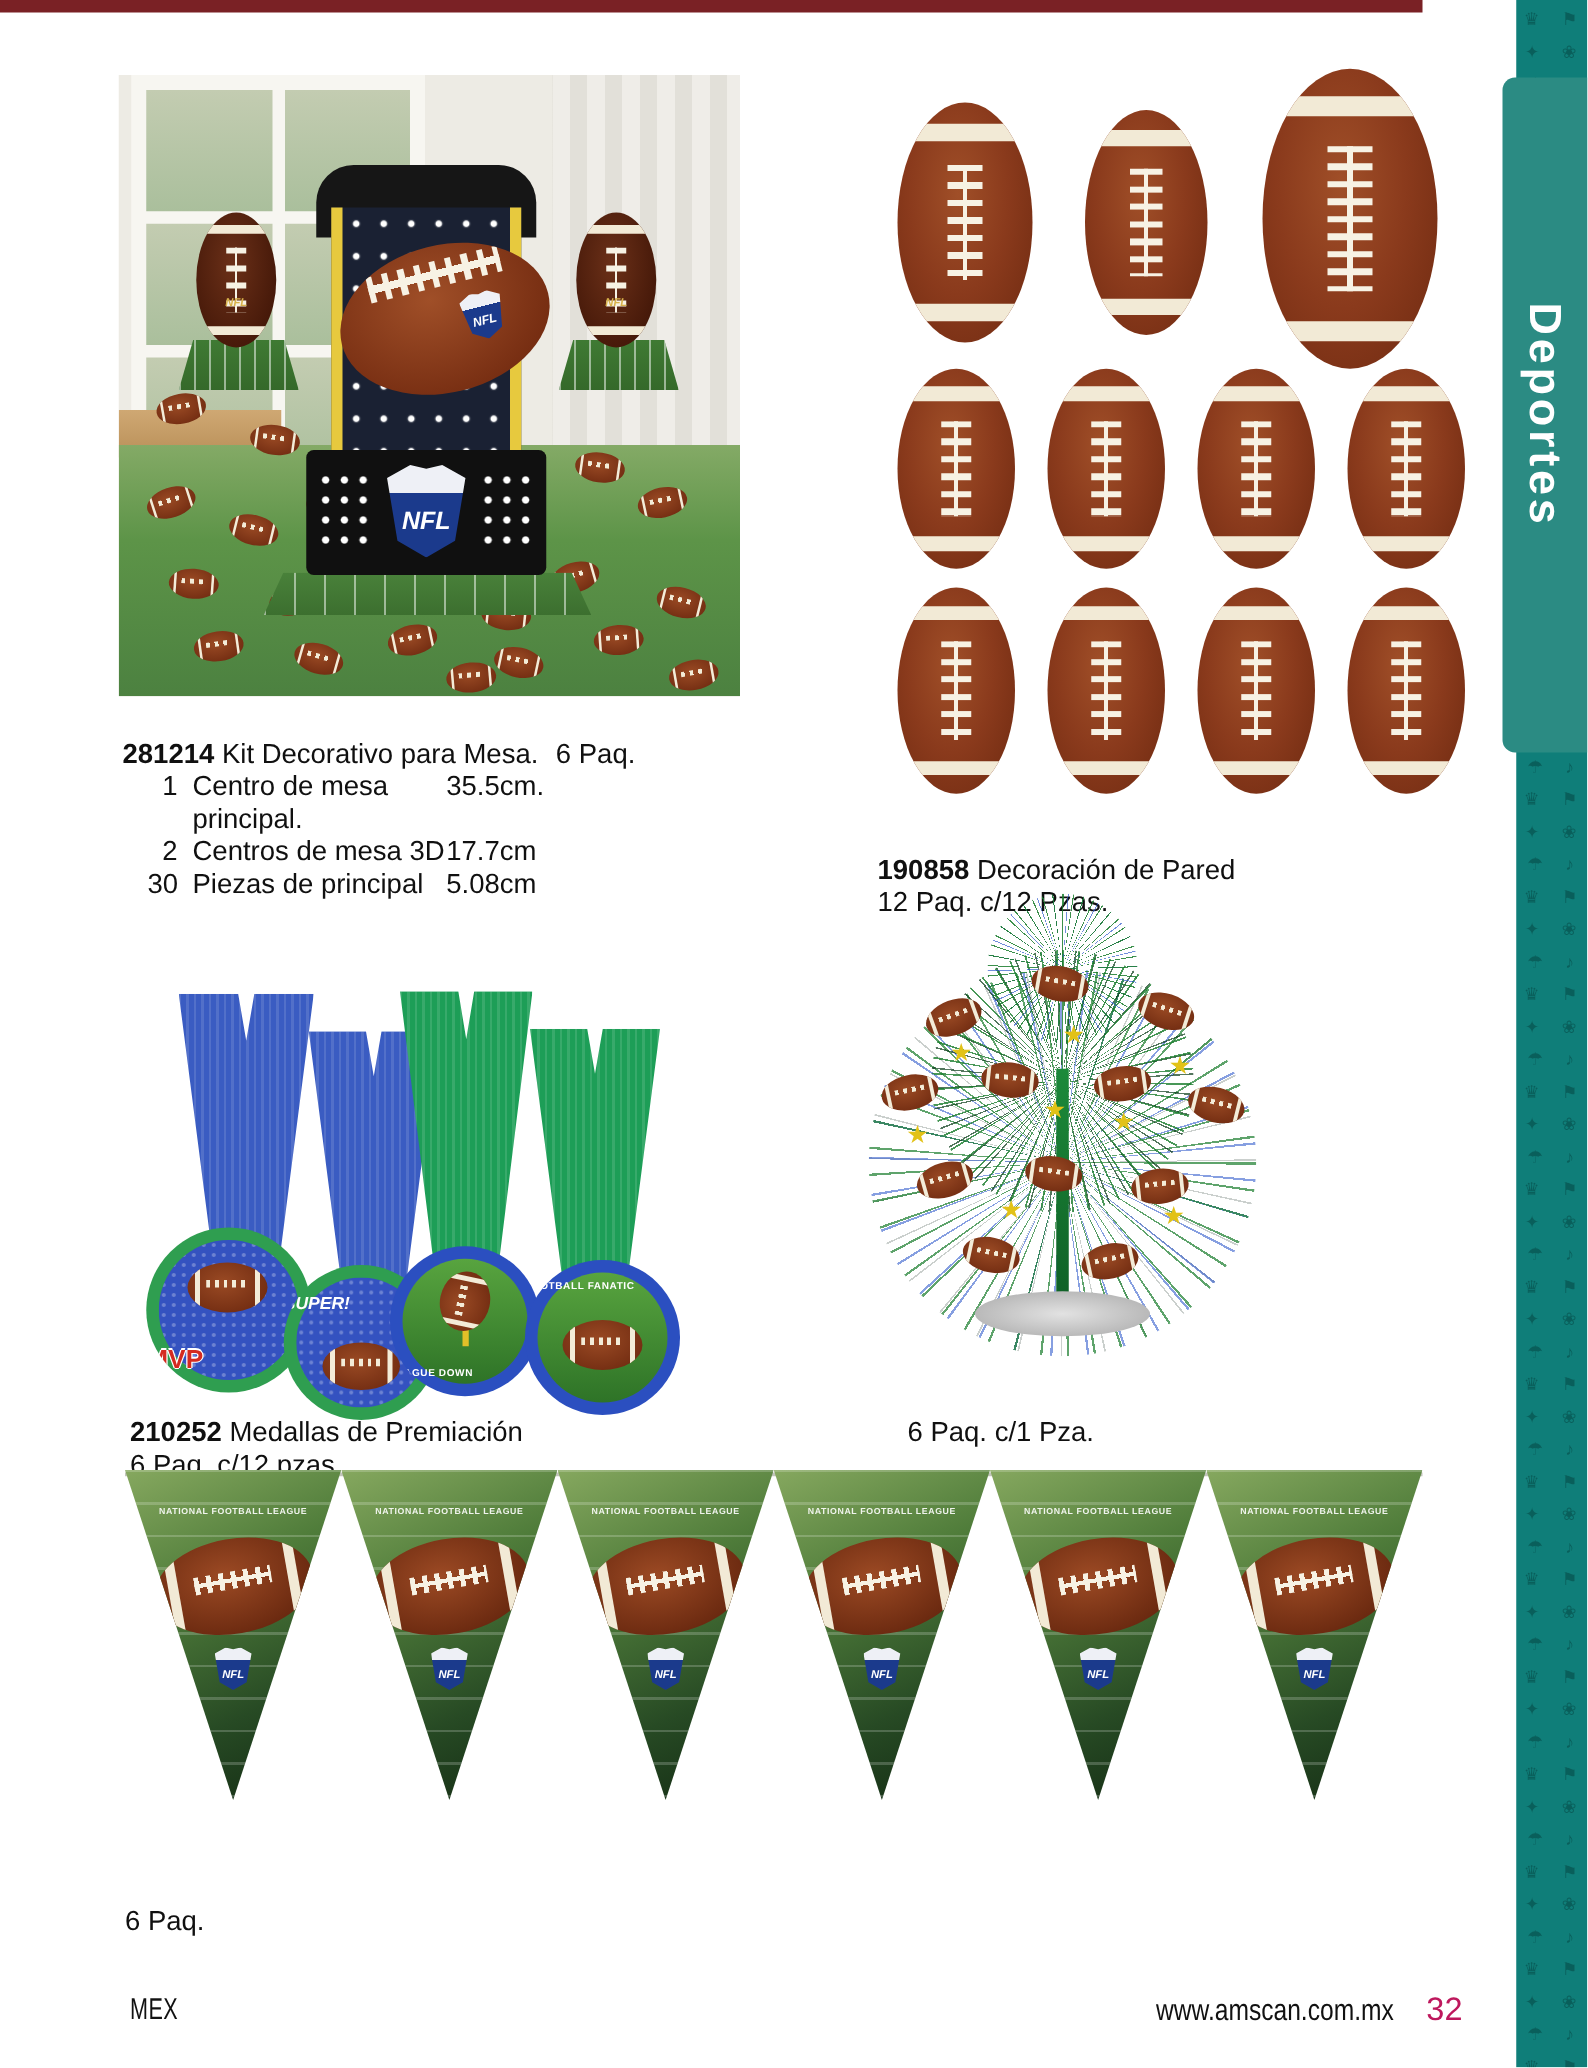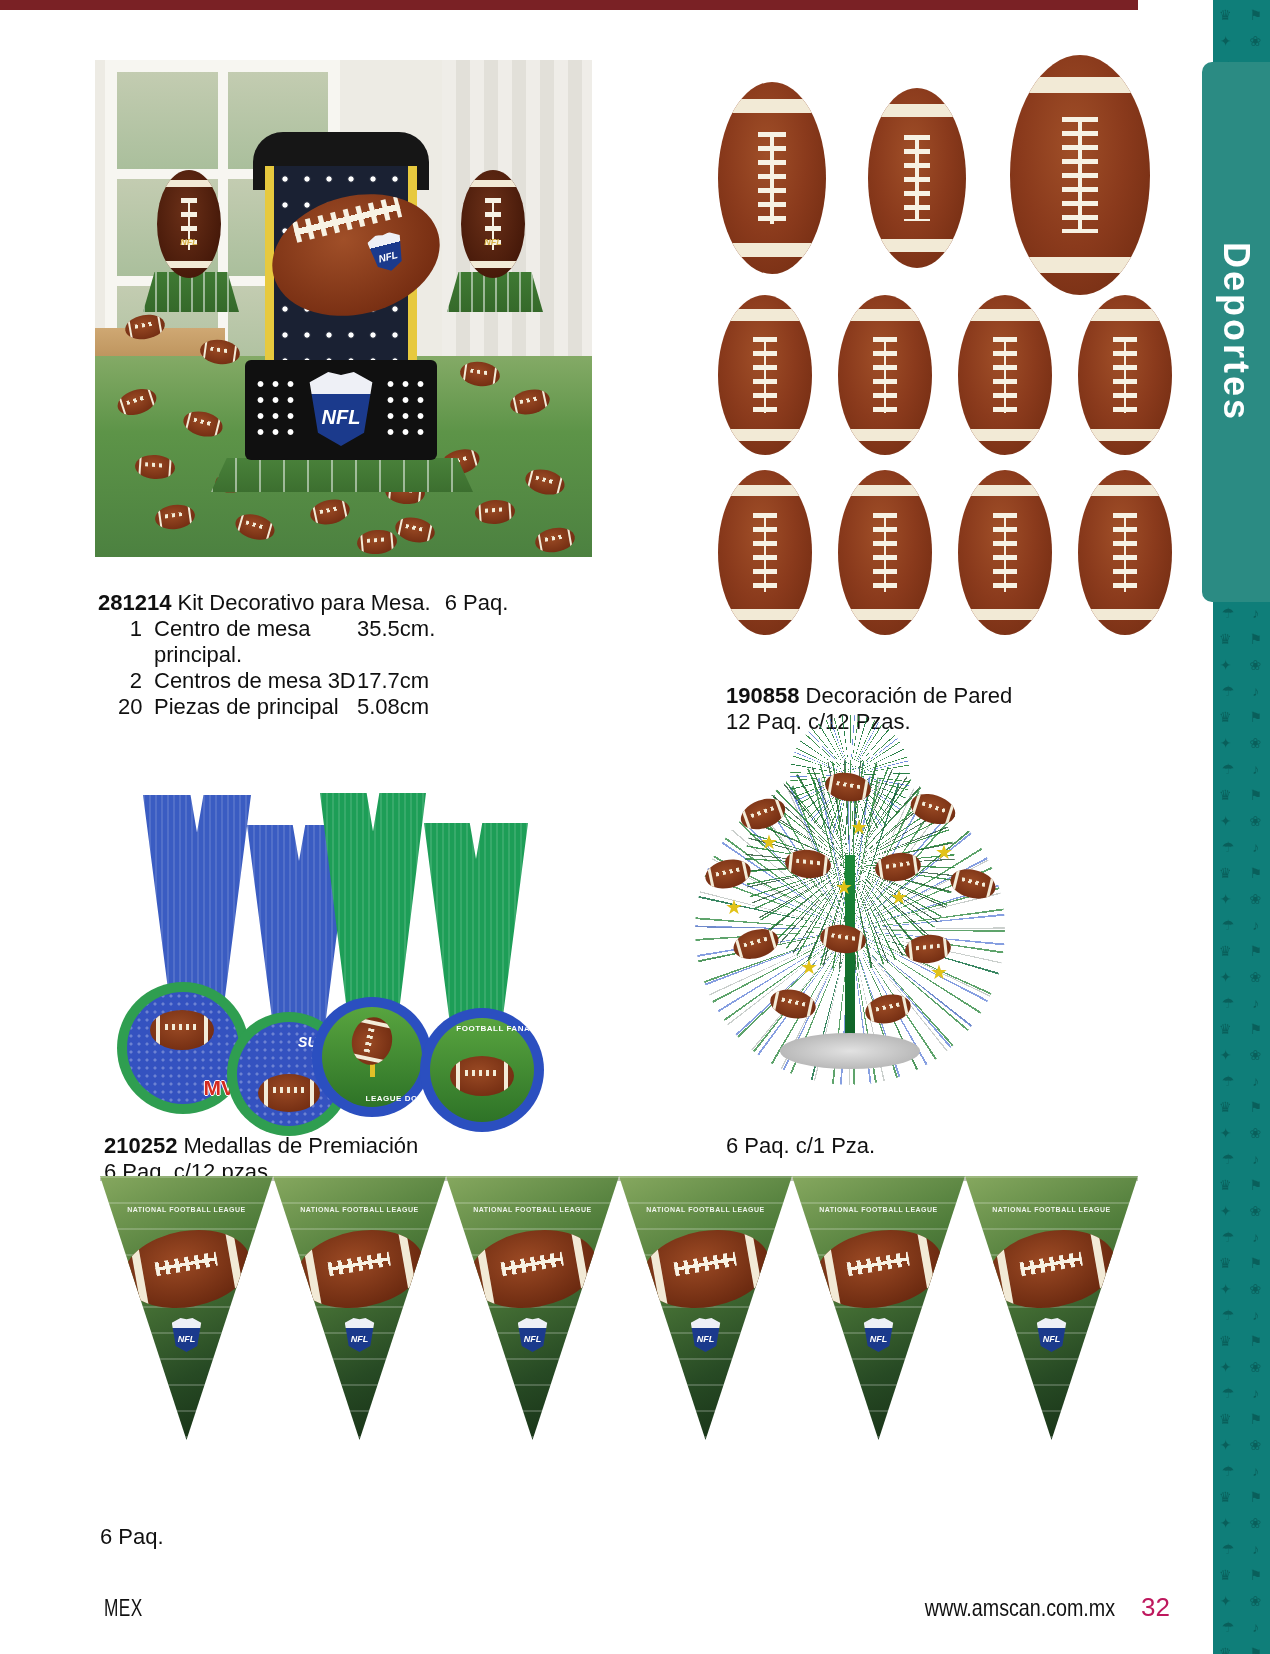"20" span.c-qty { text: 20 -> 30 }
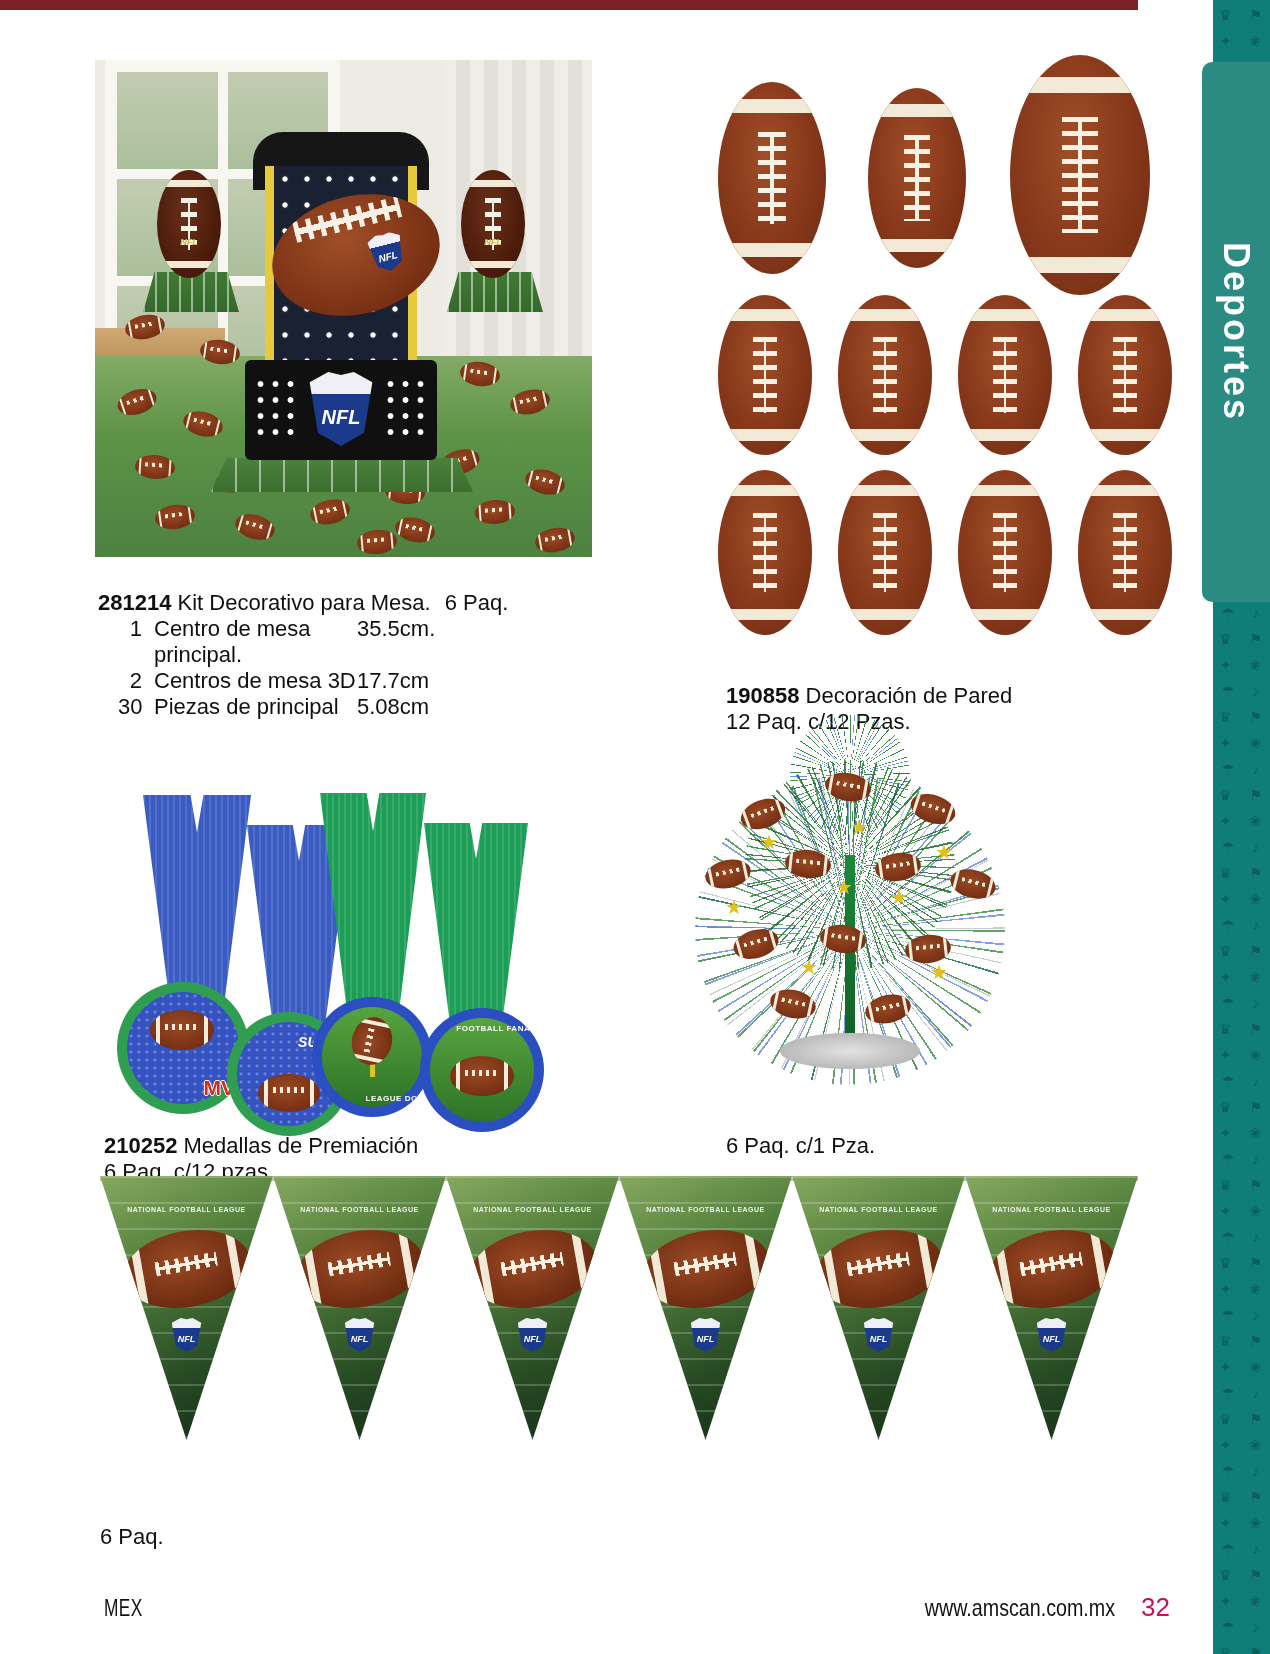"190858 Decoración de Pared" div.caption { left: 726px -> 702px }
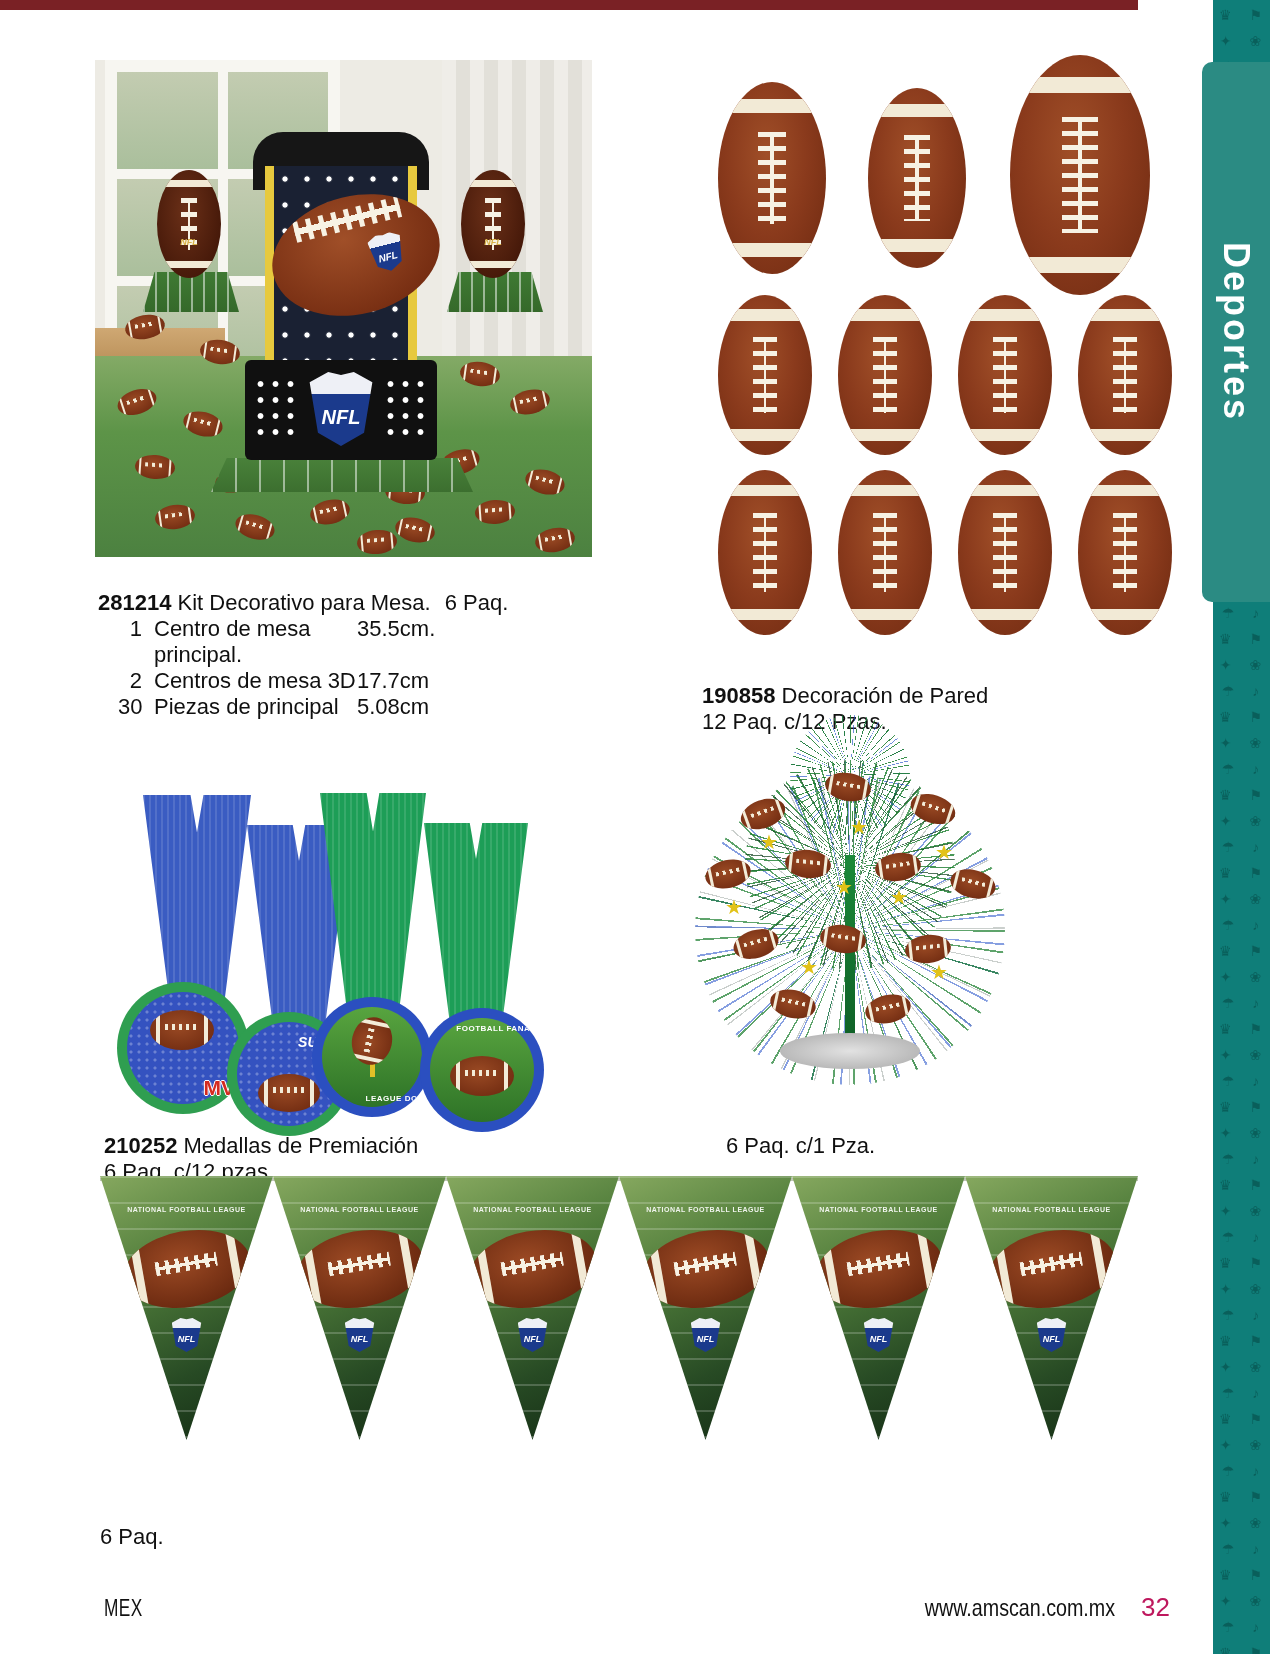"FOOTBALL FANATIC" .medal .m-label { text-align: right -> left }
